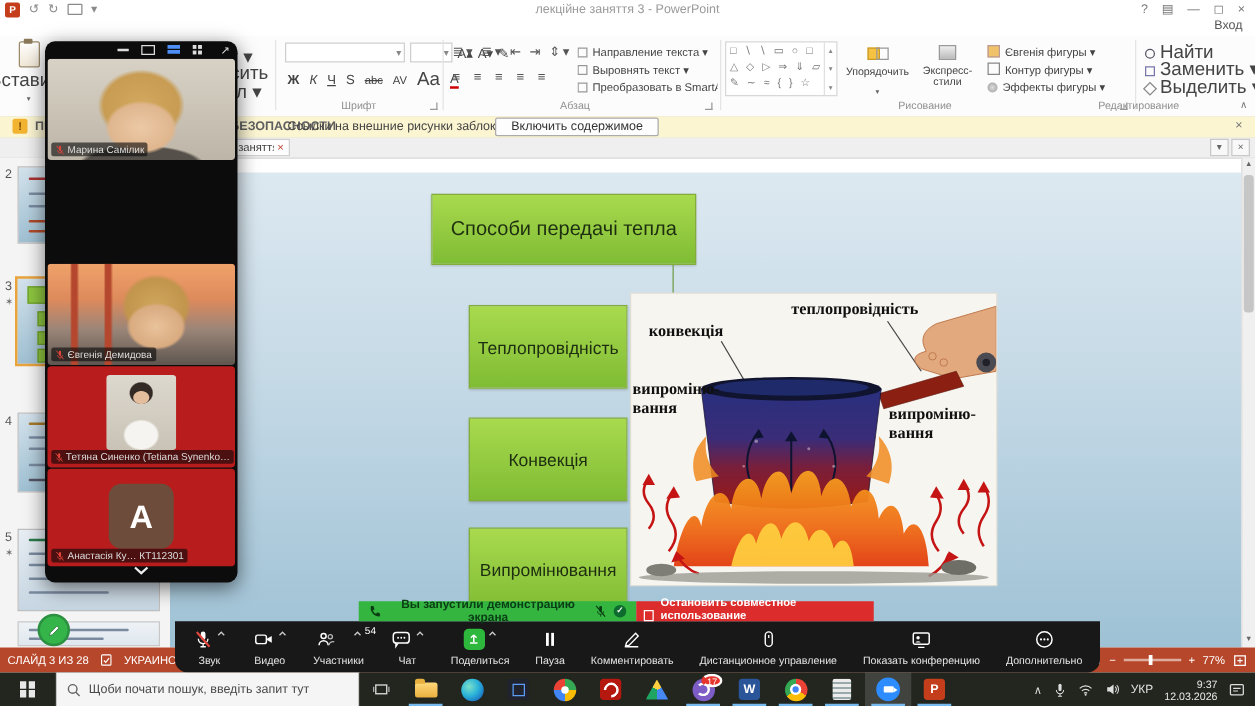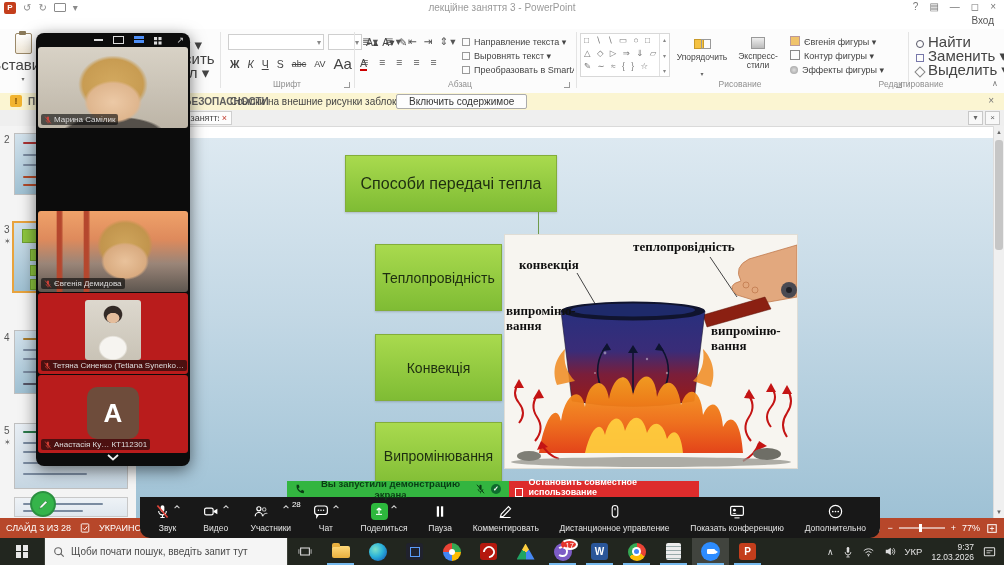"28" span.badge33 { text: 28 -> 54 }
